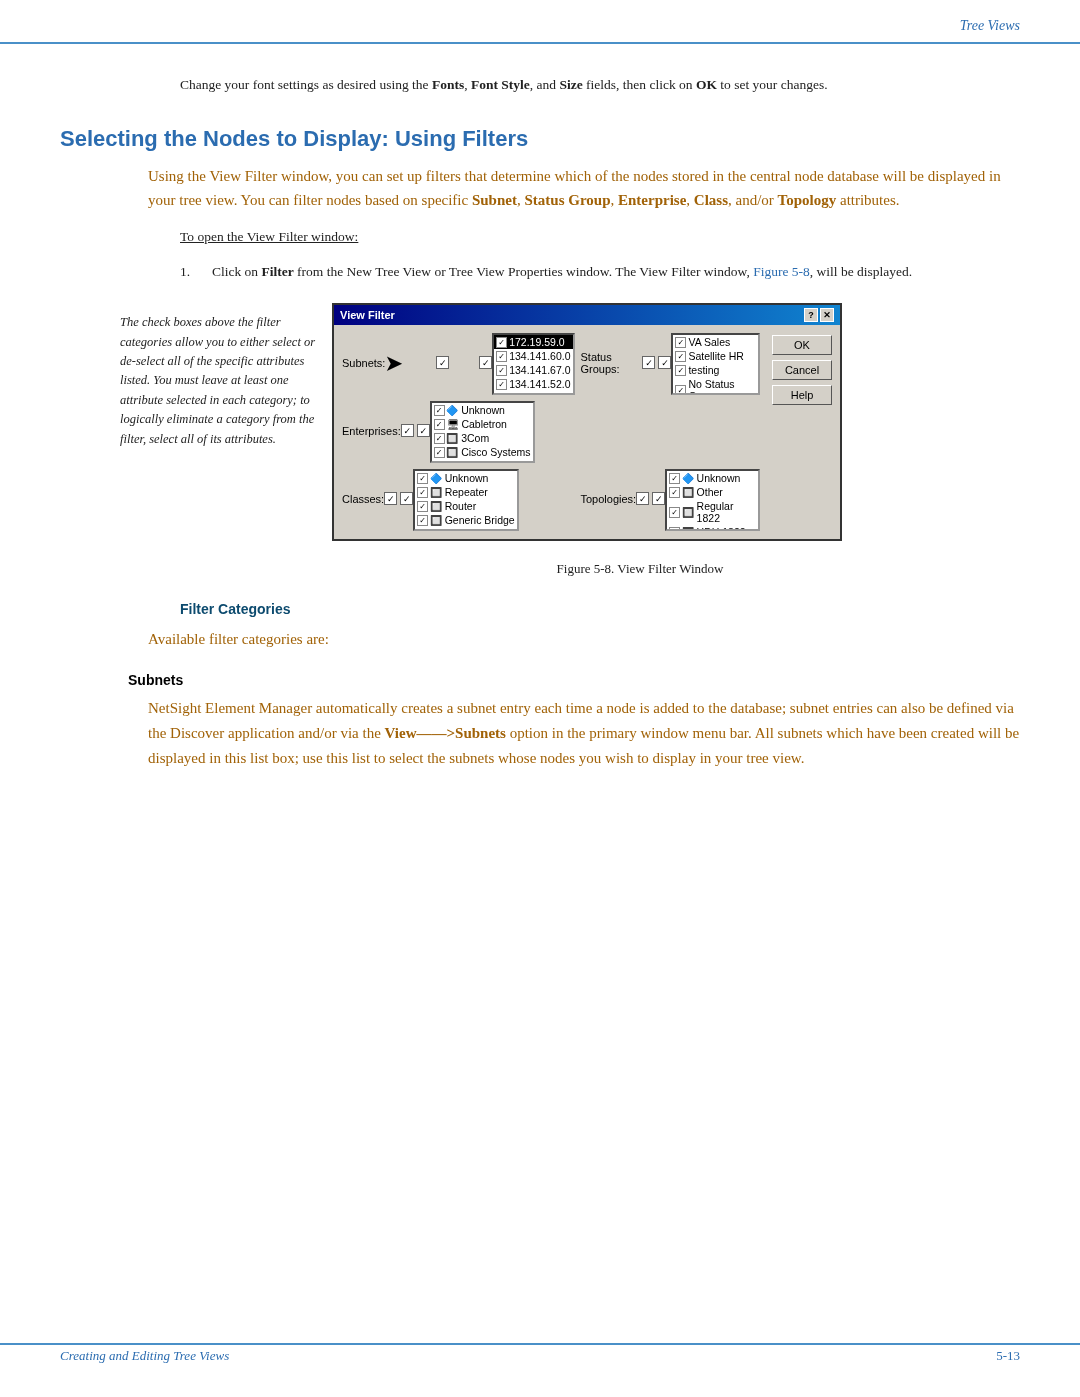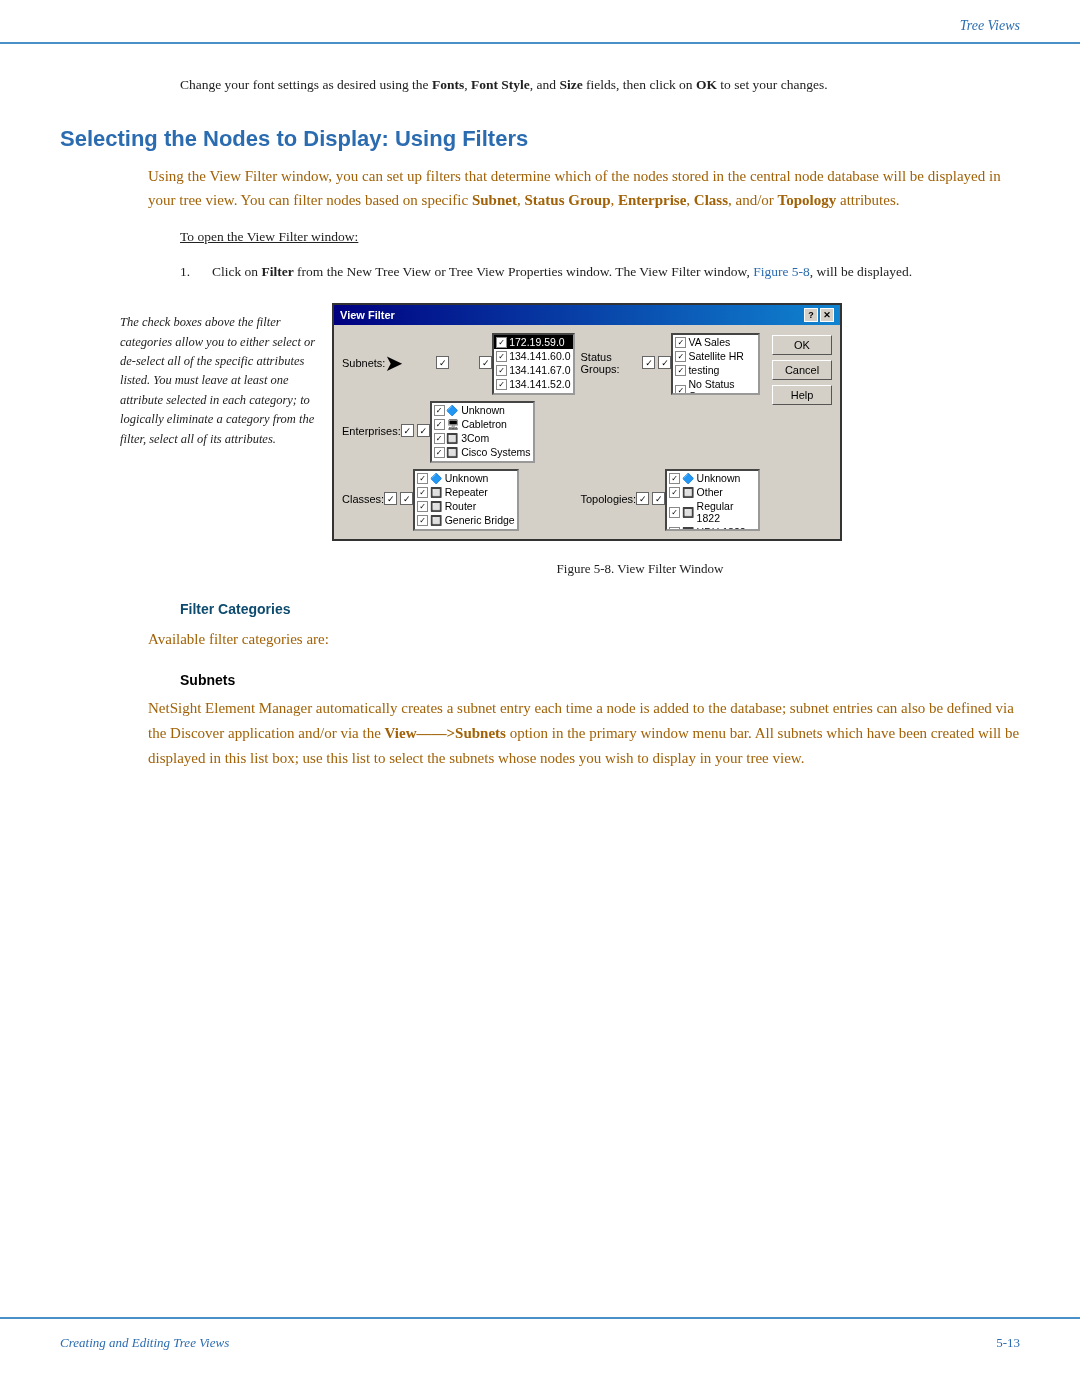"Subnets" .sub-heading-black { margin-left: 120px -> 68px }
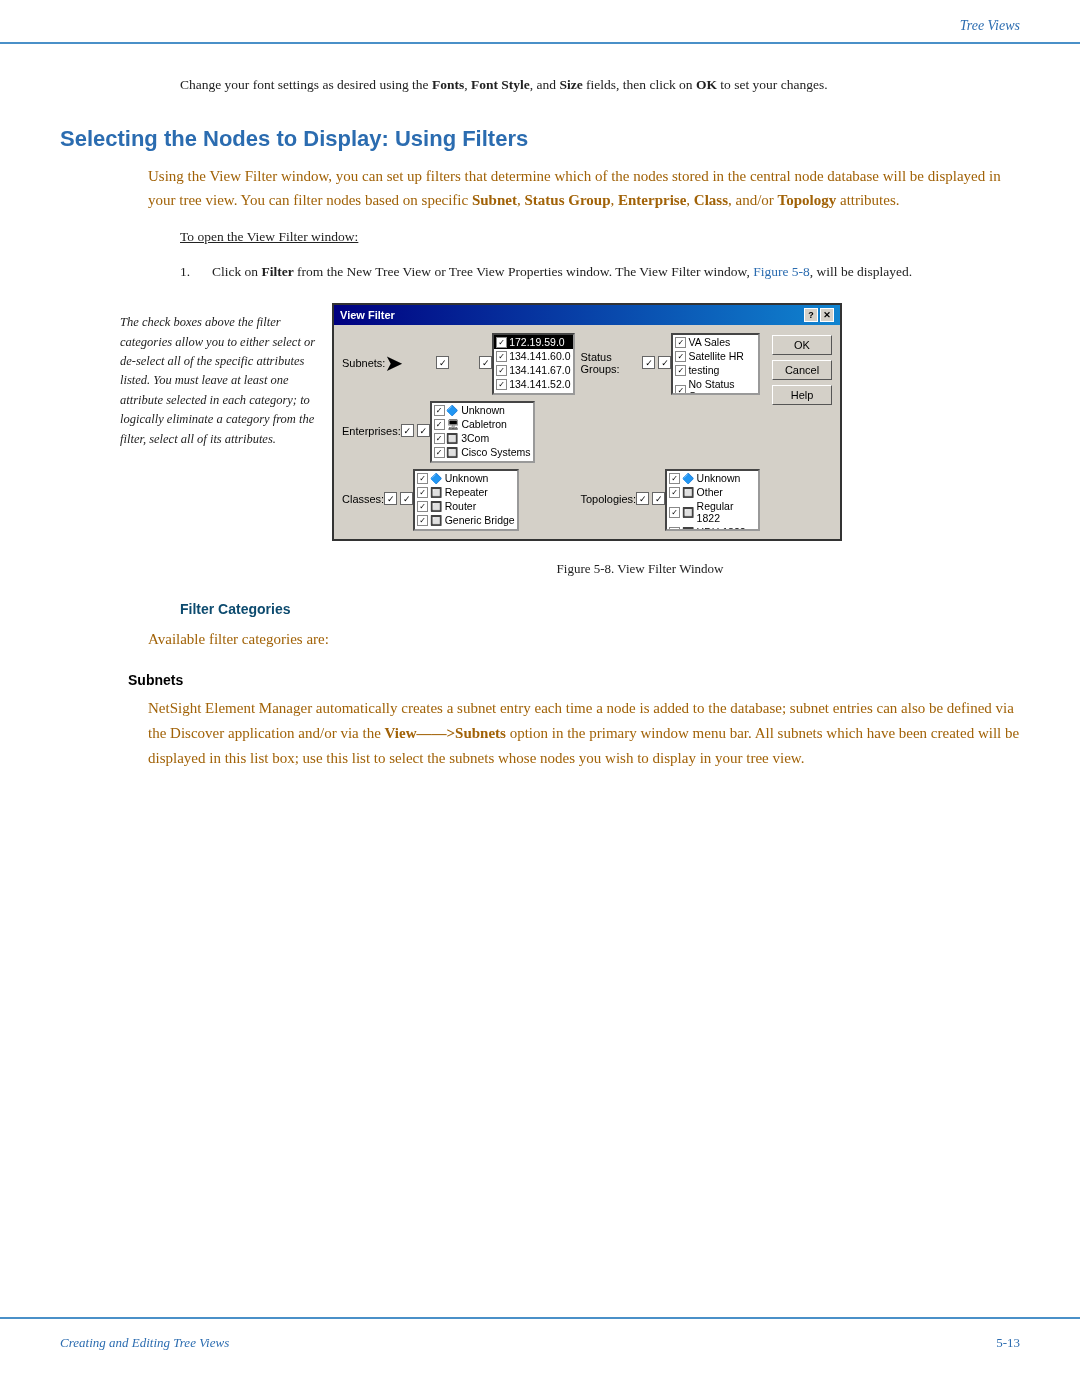"Creating and Editing Tree Views" .page-footer { padding: 16px 60px -> 3px 60px }
